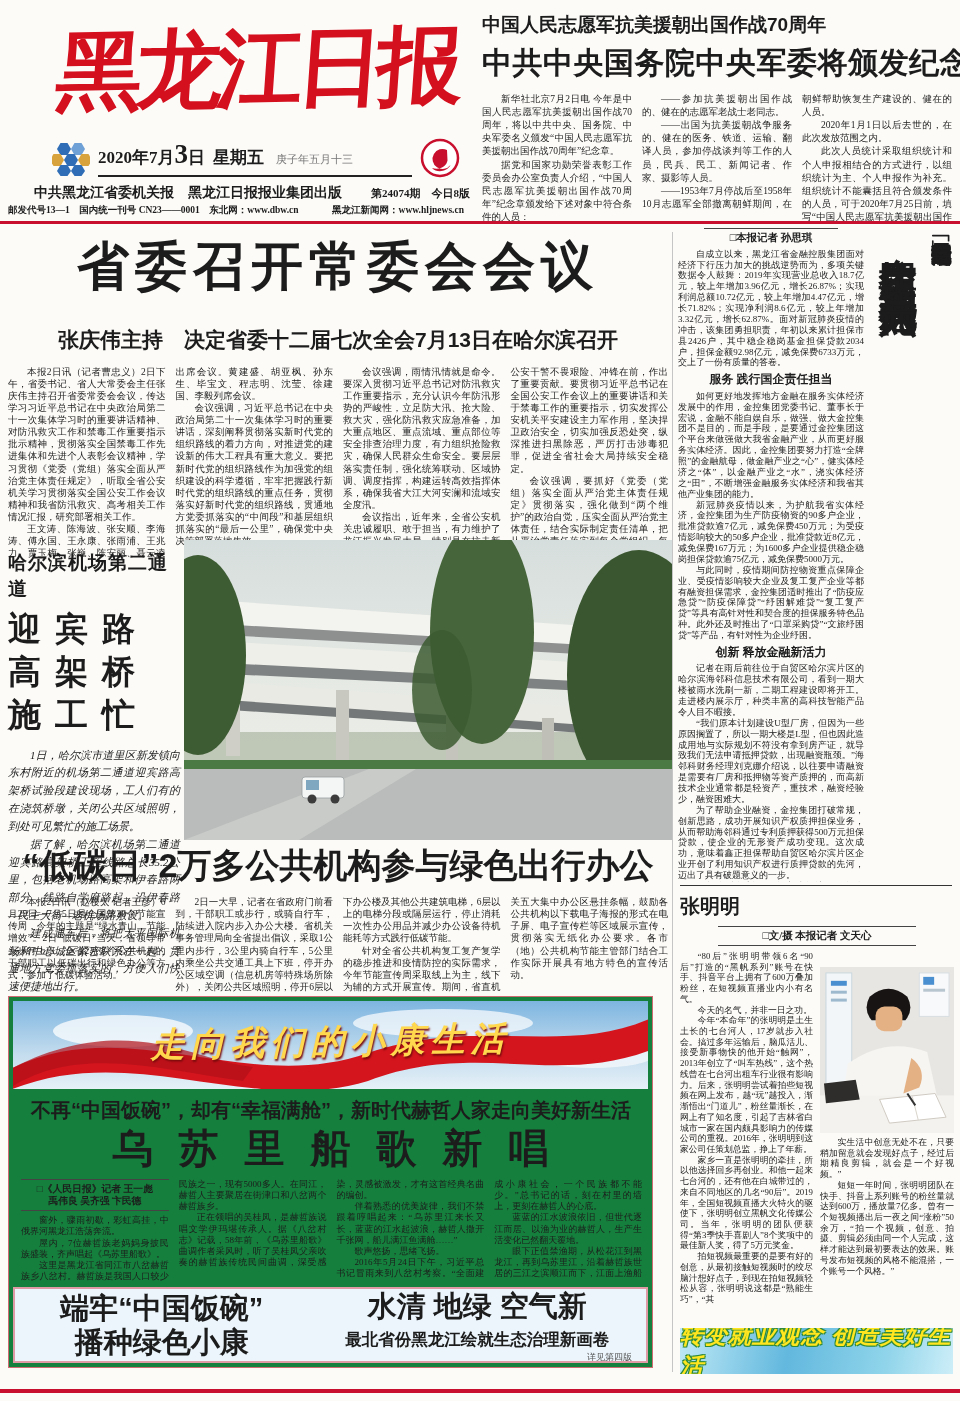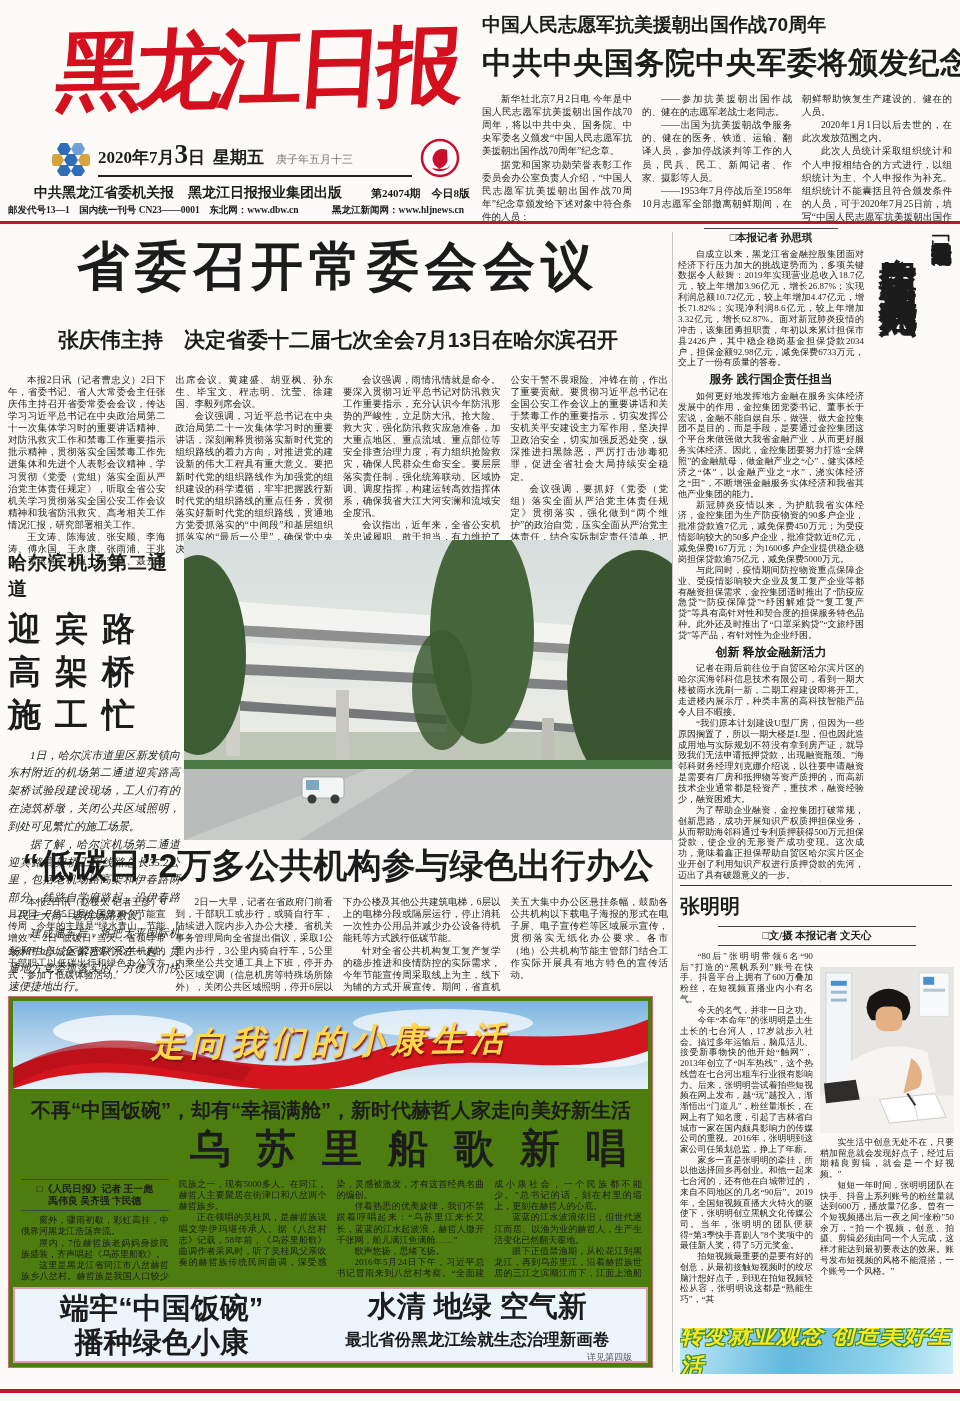"本报2日讯（记者曹忠义）2日下午，省委书记、省人大常委会主任张庆伟主持召开省委常" .lead-body { margin-top: 20px -> 12px }
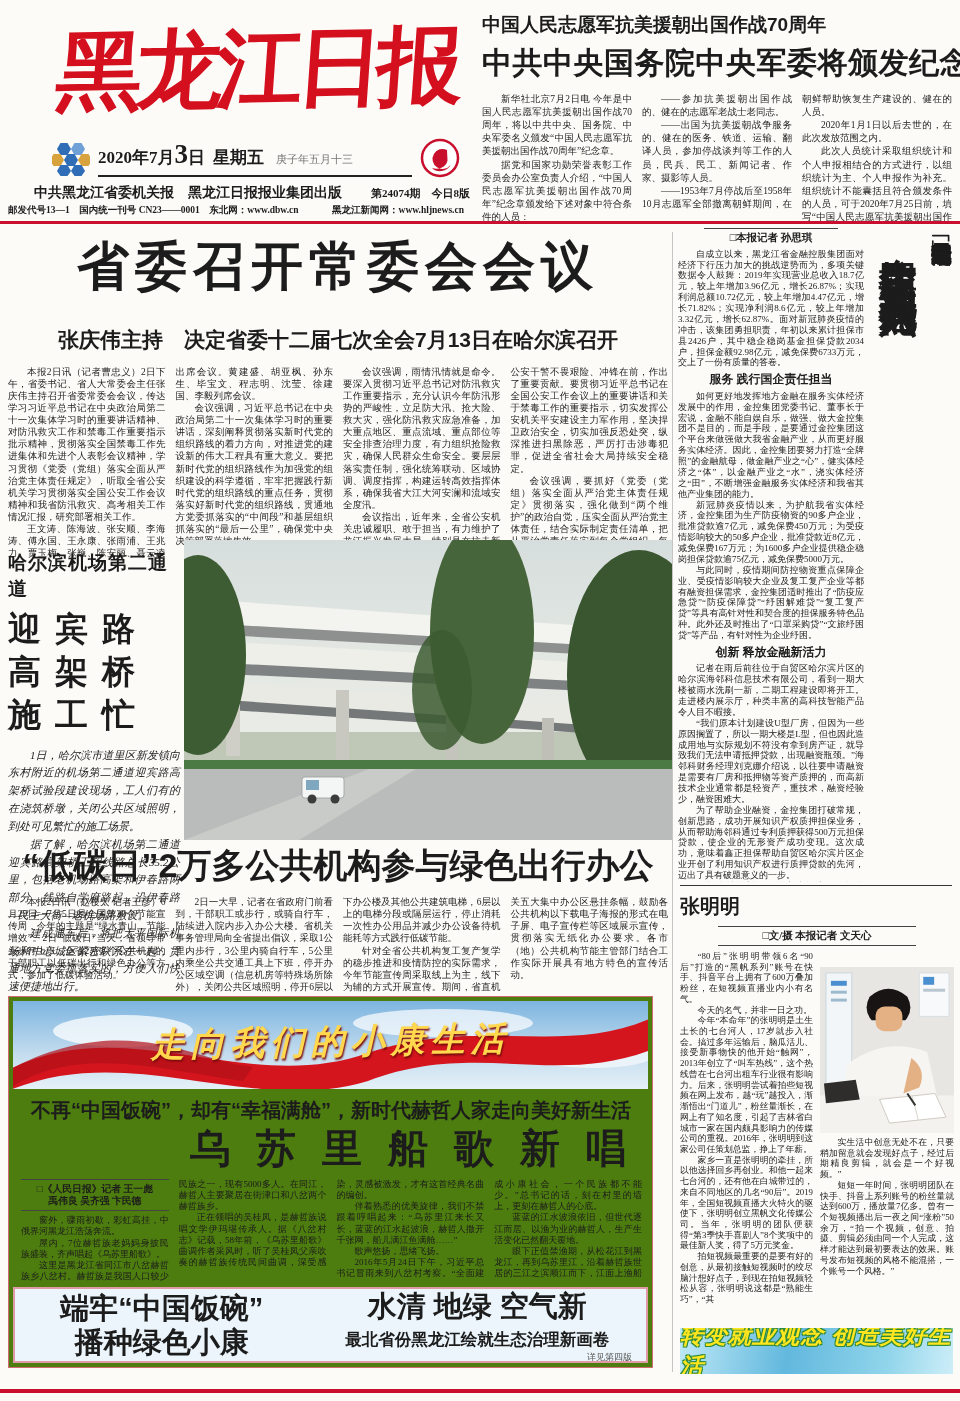"走向我们的小康生活" .bl-block { background: #4d7c0f -> #15803d }
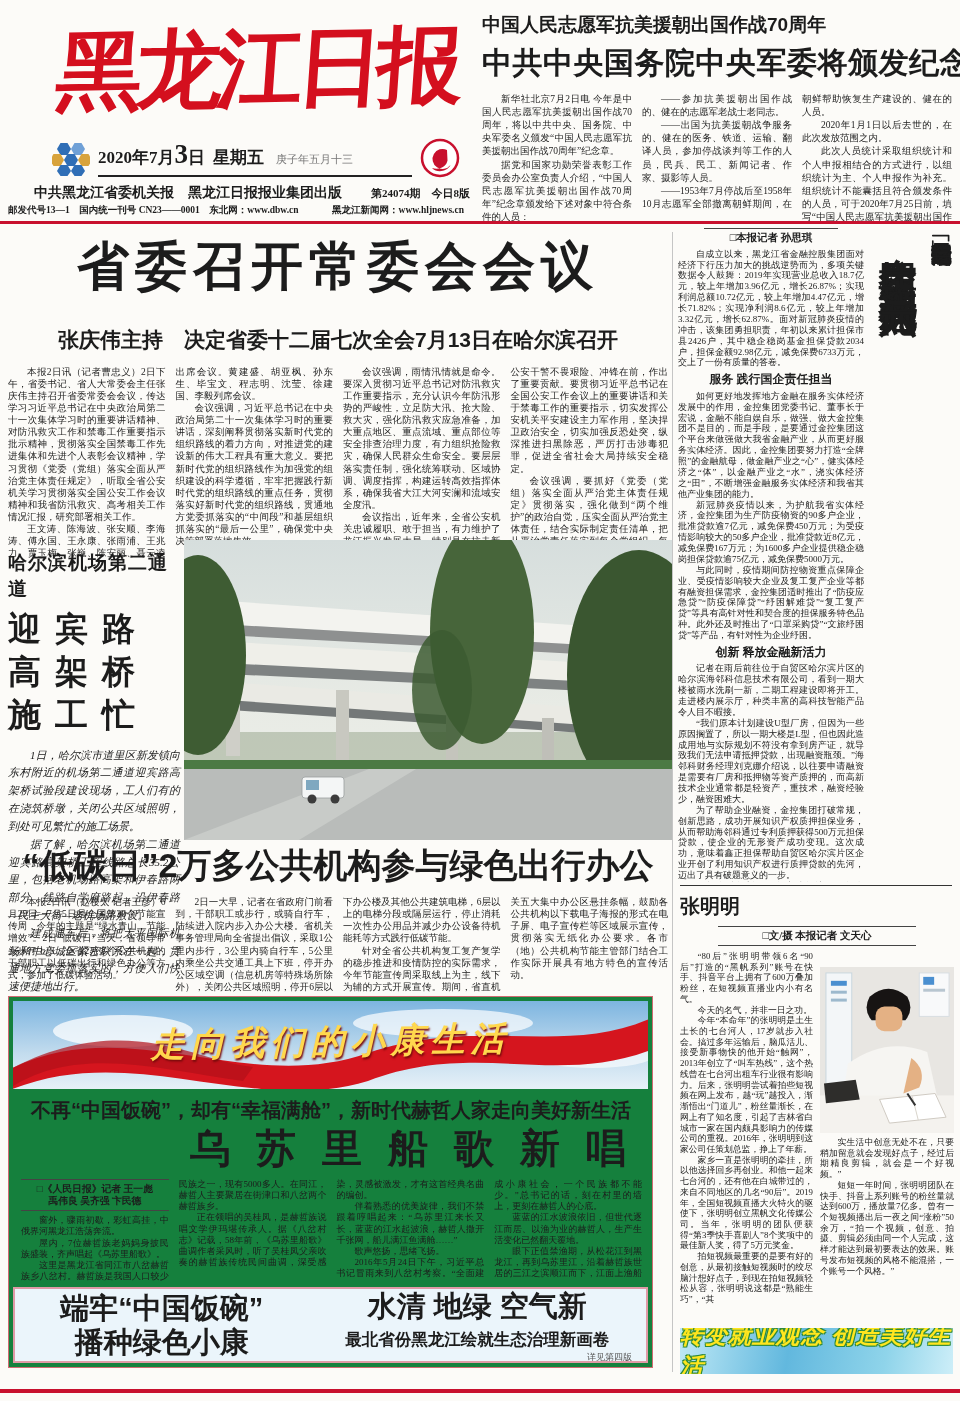"乌苏里船歌新唱" .bs-headline { text-align: right -> center }
